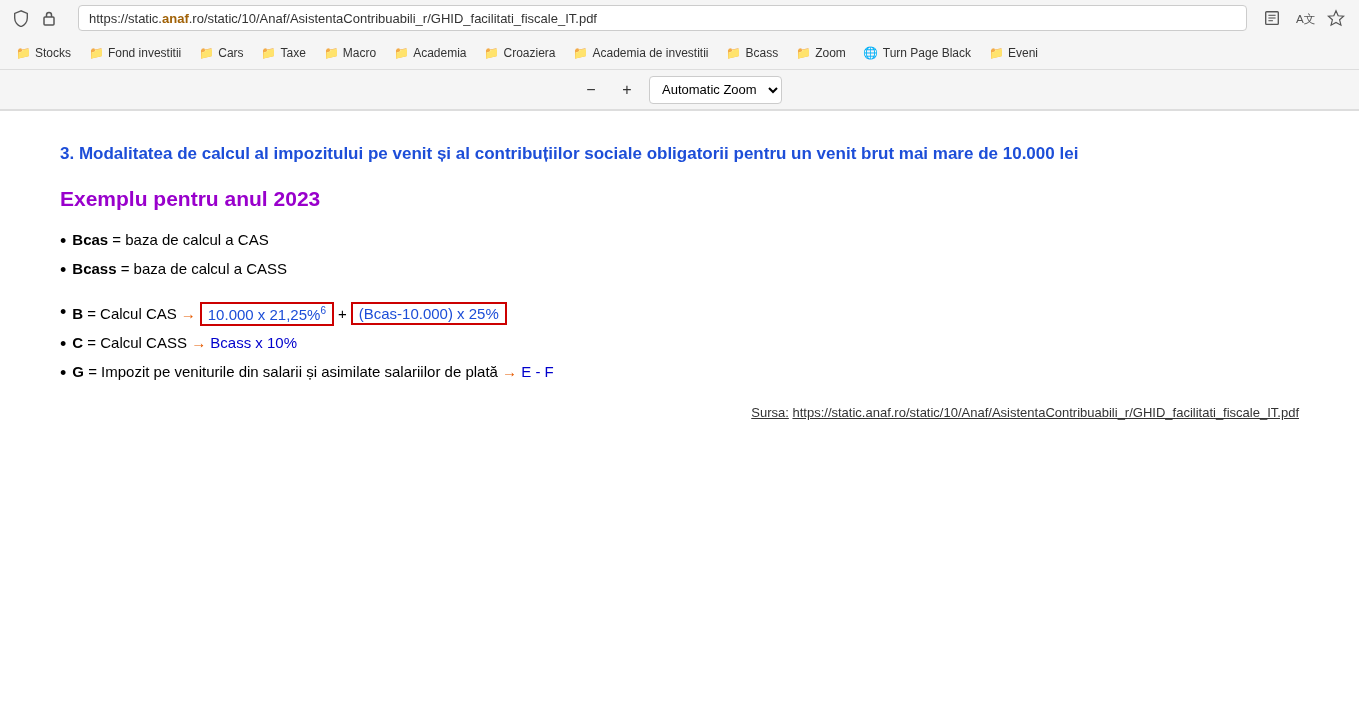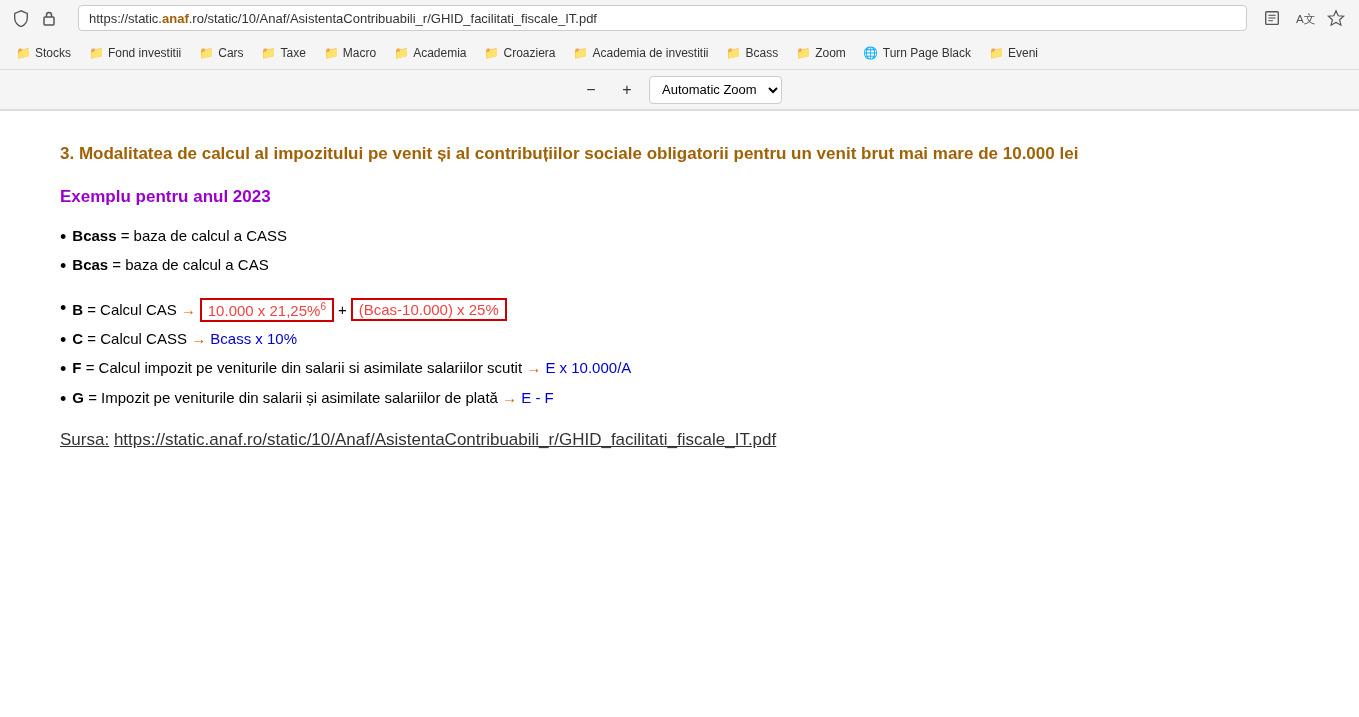"3. Modalitatea de calcul al" .section-title { color: #a16207 -> #1d4ed8 }
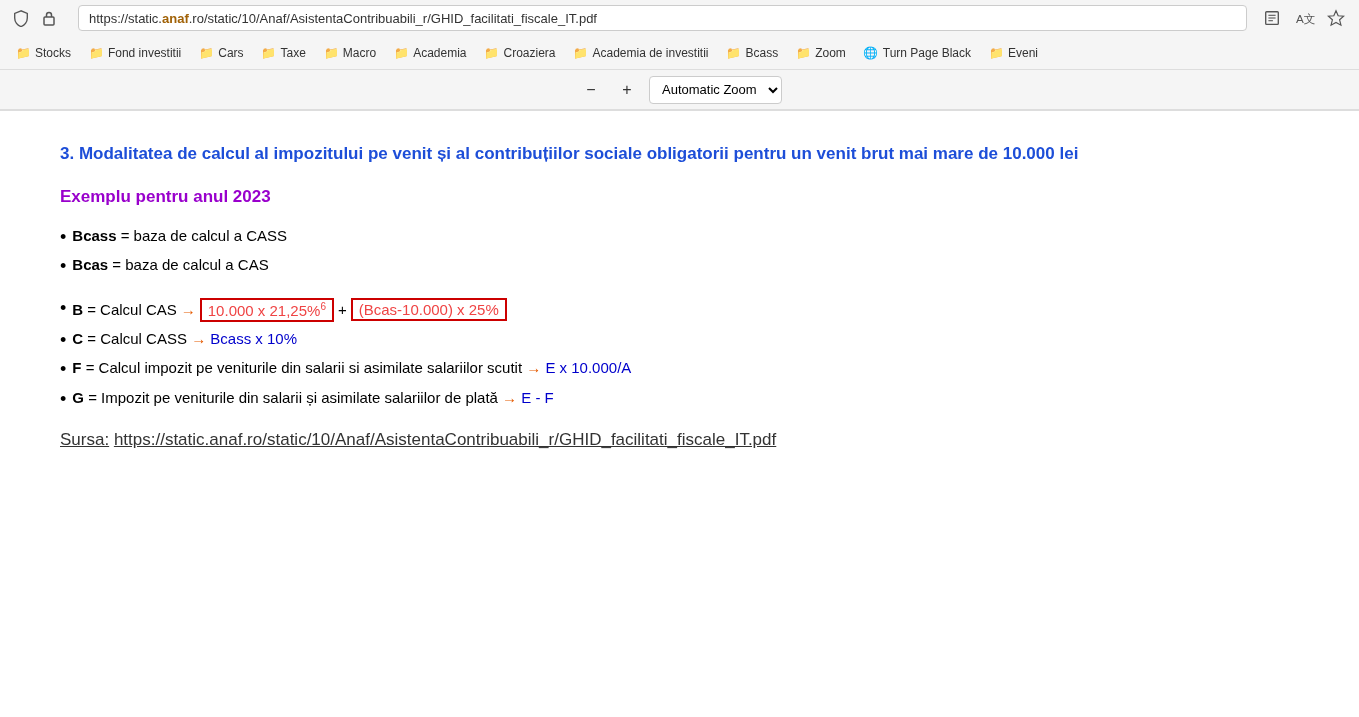"Exemplu pentru anul 2023" .example-title { font-size: 17px -> 21px }
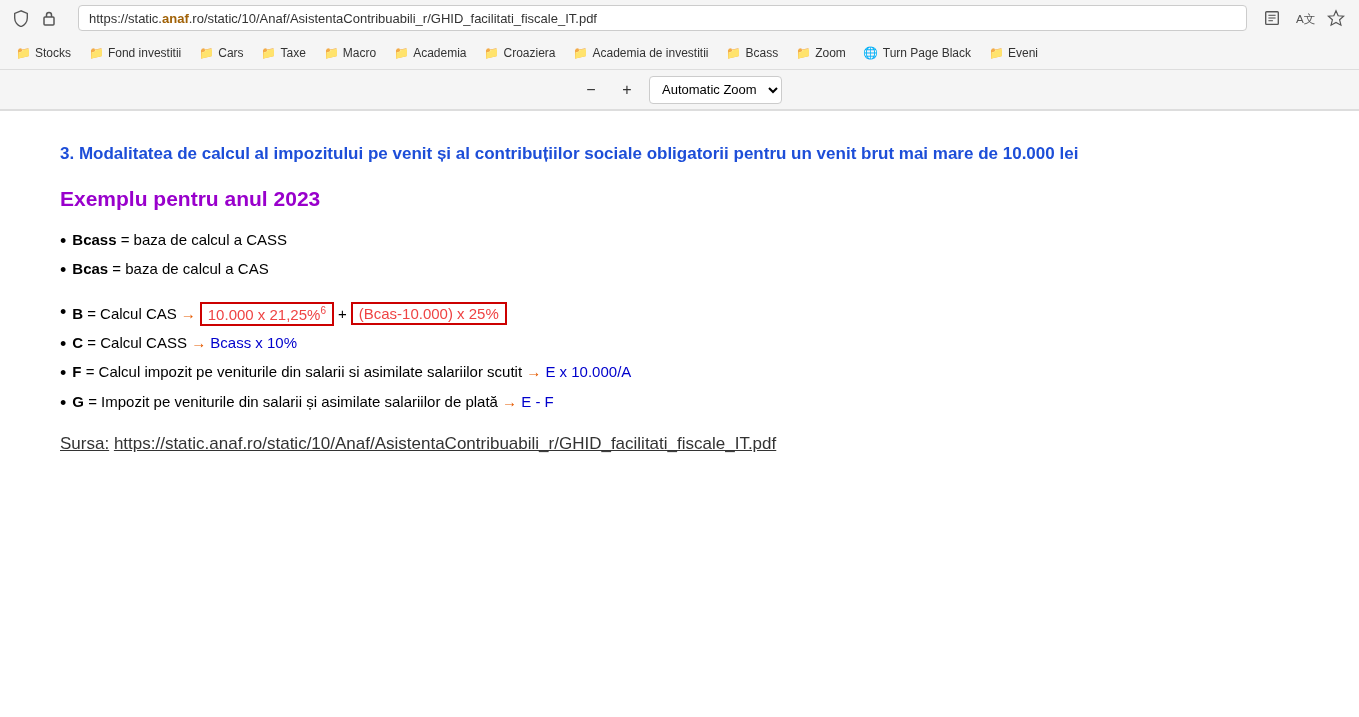"Bcass = baza de calcul" li { order: before "Bcas = baza de calcul" -> after "Bcas = baza de calcul" }
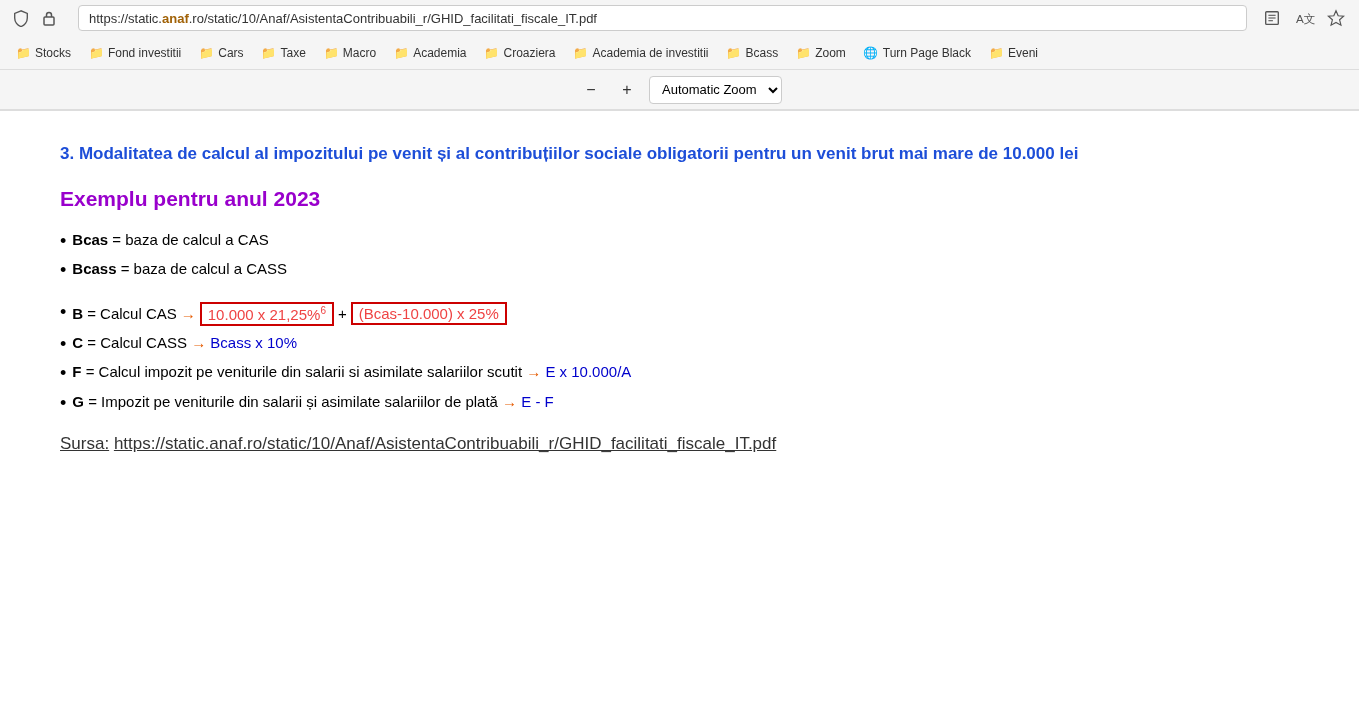"10.000 x 21,25%6" .boxed-formula { color: #ef4444 -> #1d4ed8 }
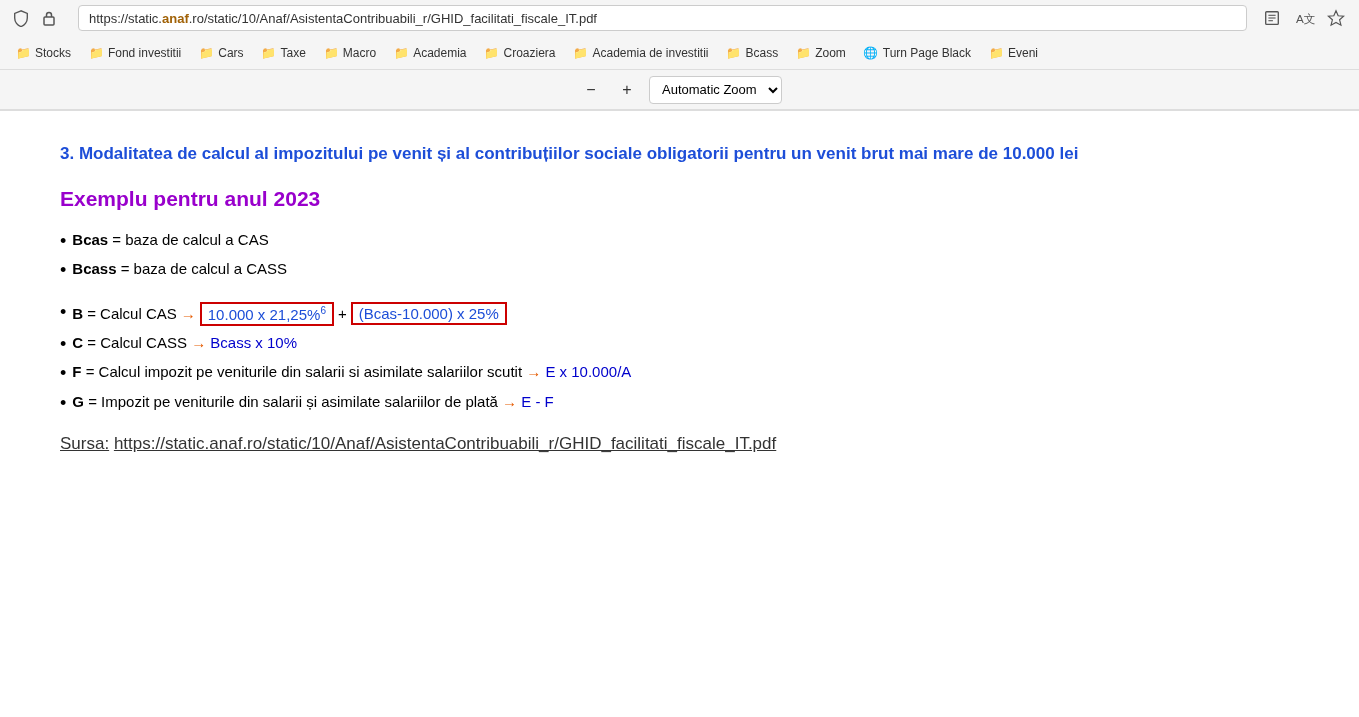"F = Calcul impozit pe" li { html: <li> <span> <strong>F</strong> = Calcul impozit pe veniturile din salarii si asimilate salariilor scutit <span>→</span> <span>E x 10.000/A</span> </span> </li> -> none }
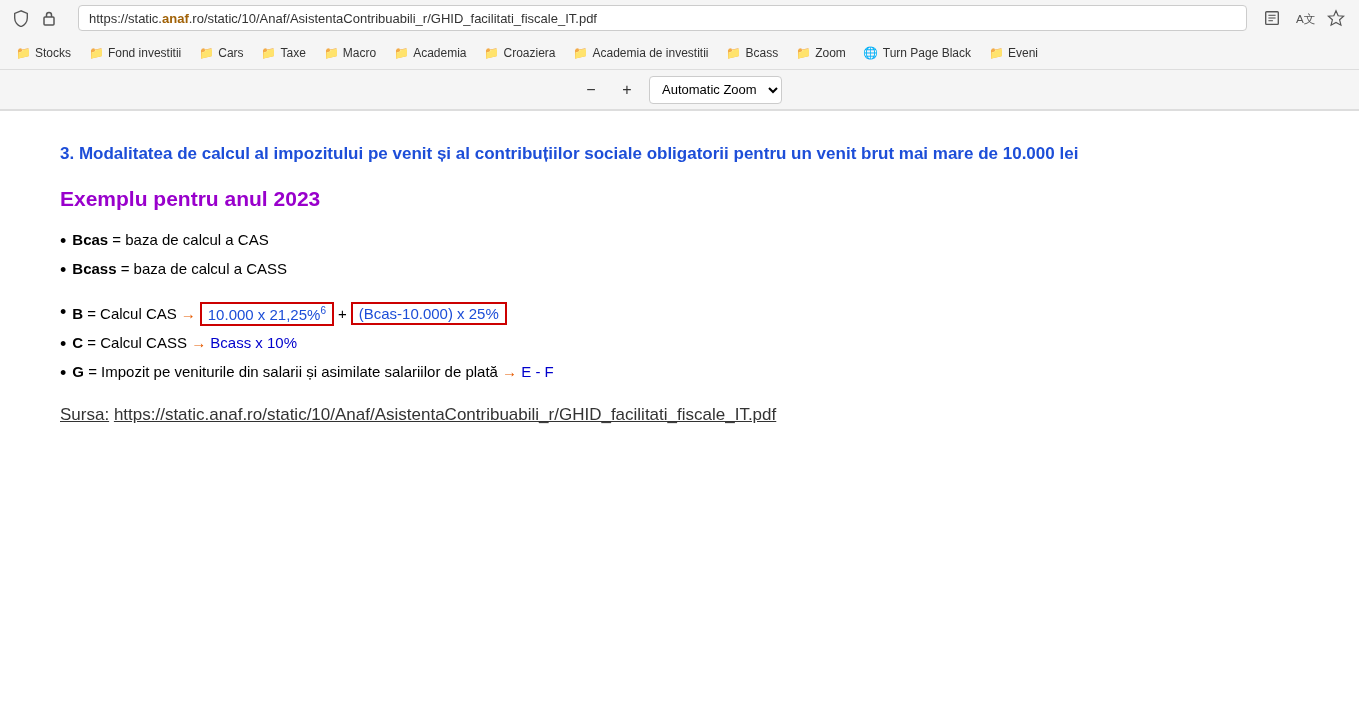"Sursa:" .source-line { font-size: 17px -> 13px; text-align: none -> right }
